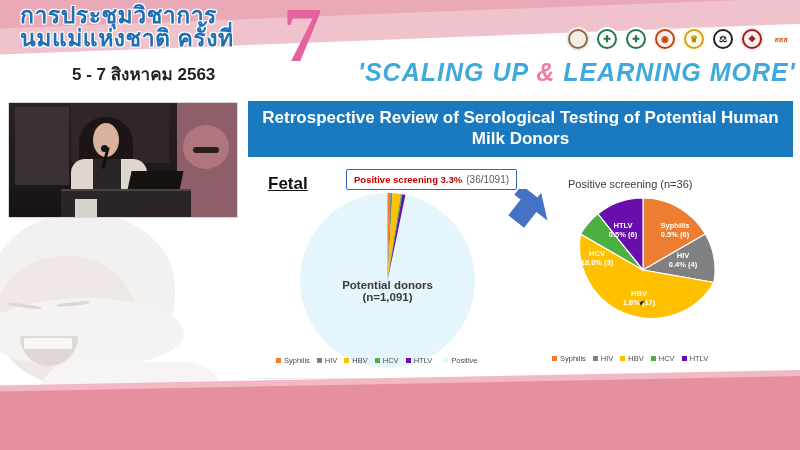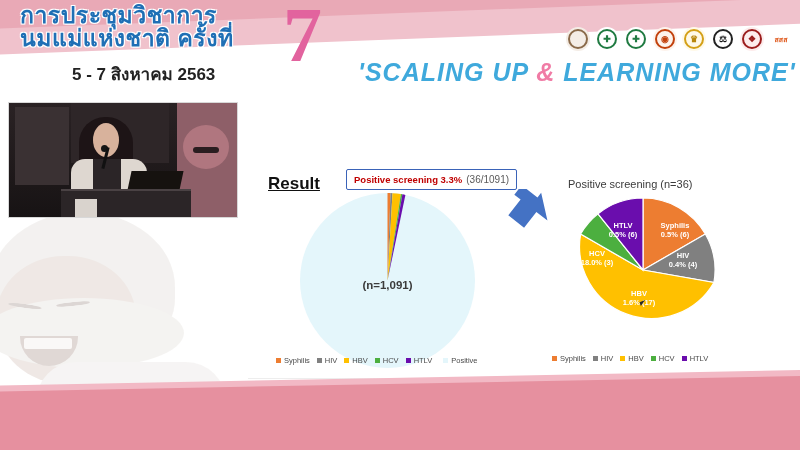"Retrospective Review of Serological" div.slide-title { html: none -> <div>Retrospective Review of Serological Testing of Potential Human Milk Donors</div> }
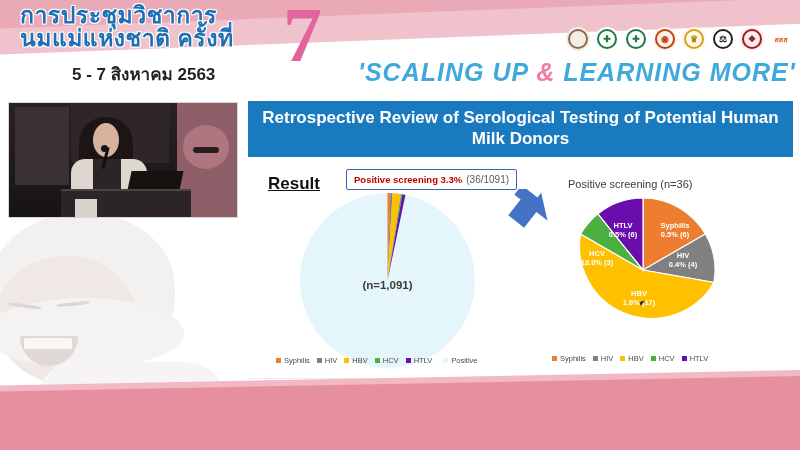"Result" div.result-label { text: Result -> Fetal }
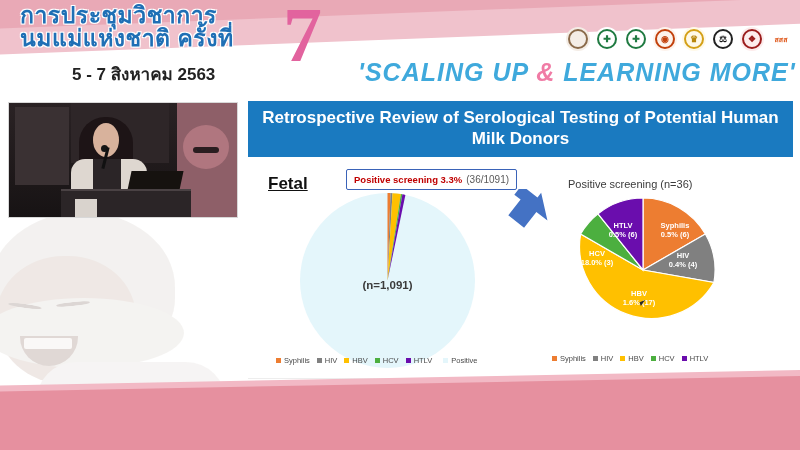"Potential donors" span.t1 { html: none -> <span>Potential donors</span> }
